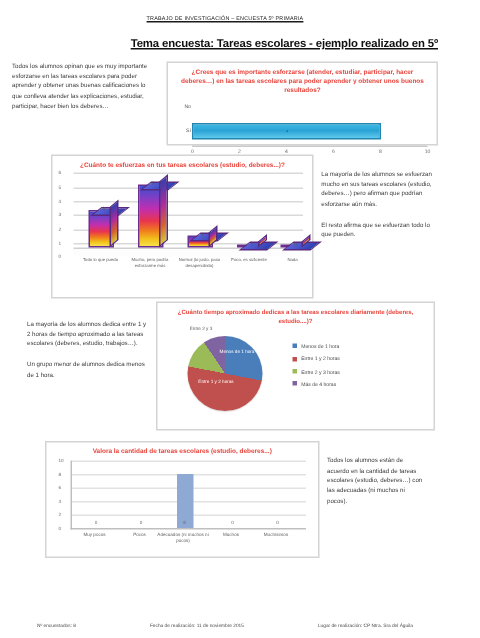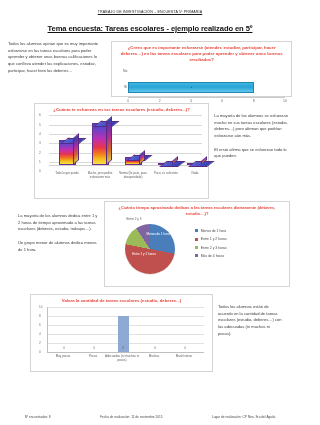"Tema encuesta: Tareas escolares -" .doc-title { text-align: center -> right }
